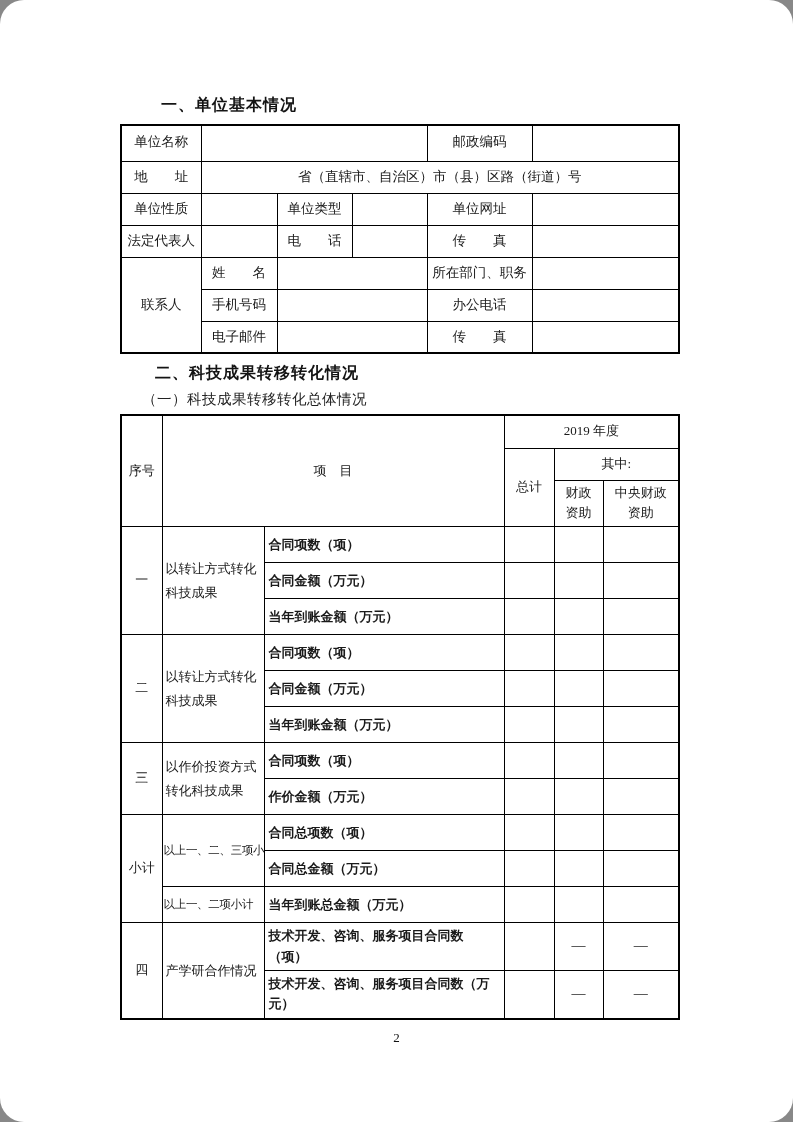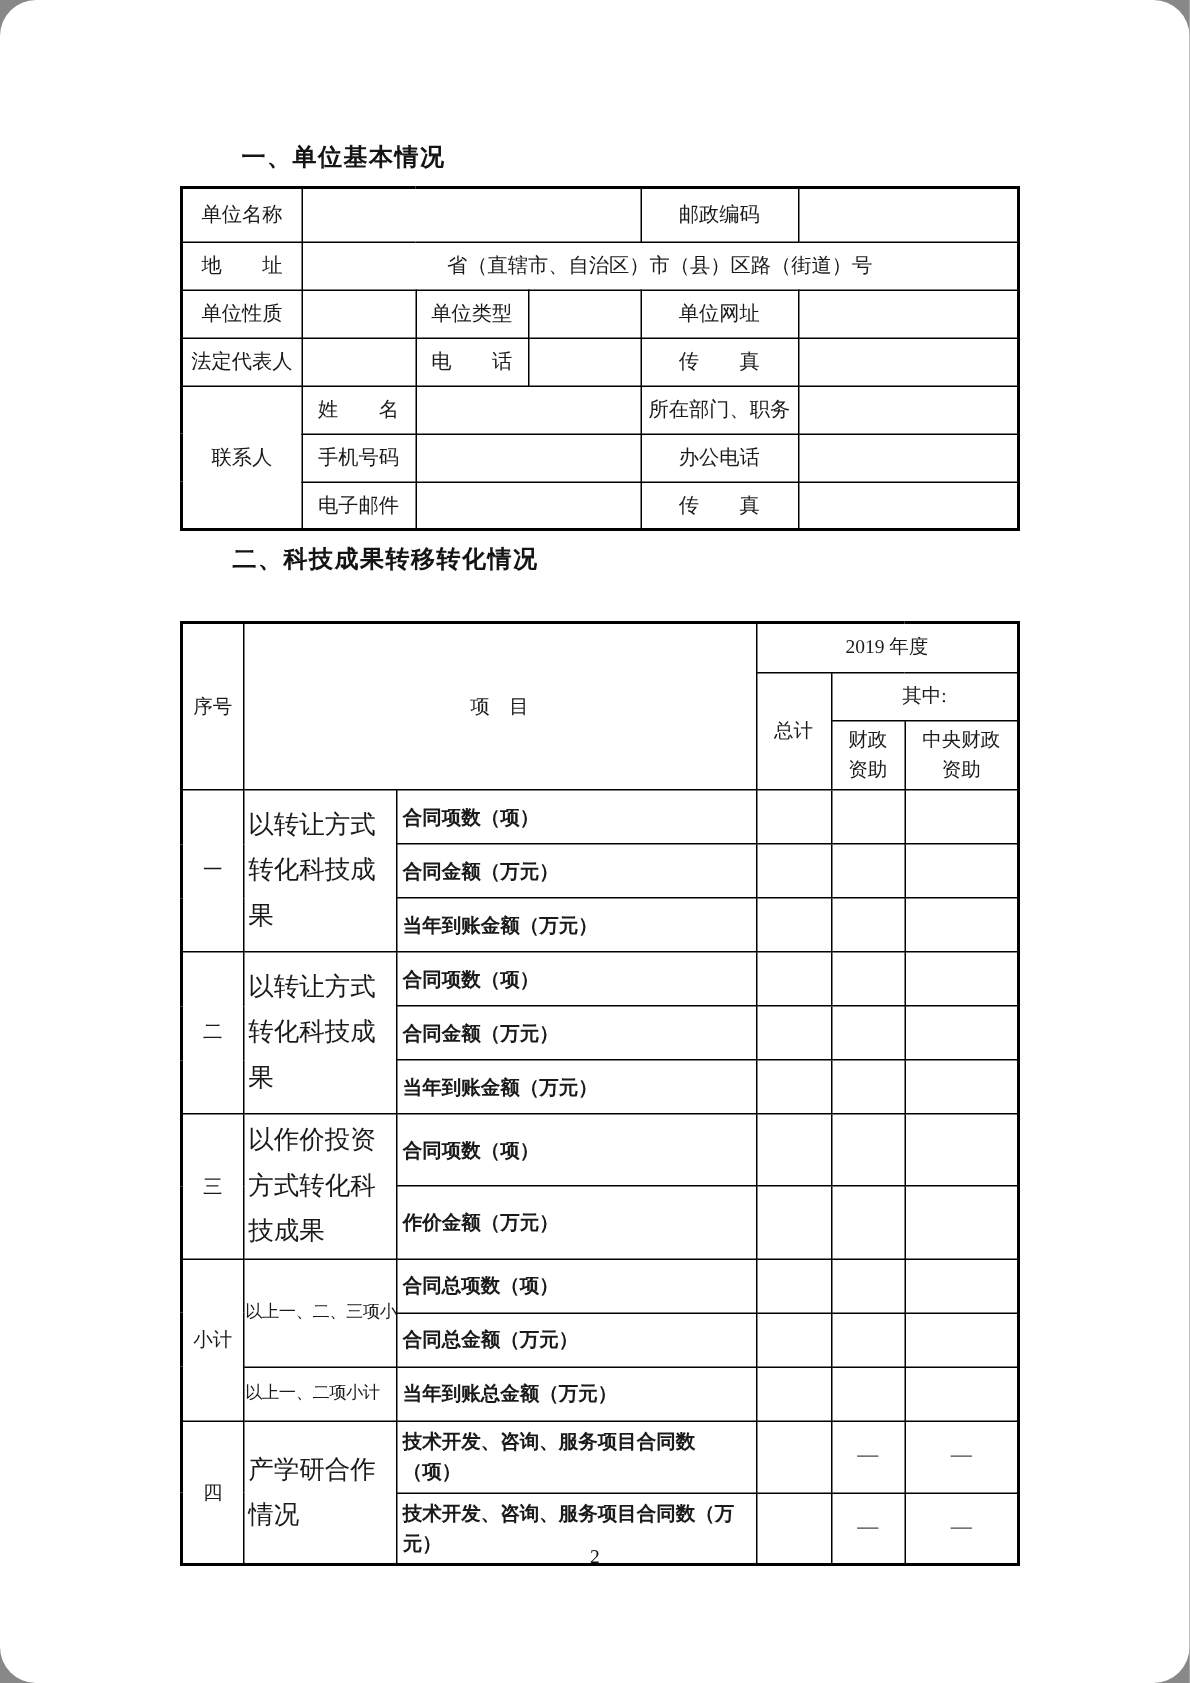"单位名称" .t1 tr.r1 { font-family: none -> Liberation Mono, monospace }
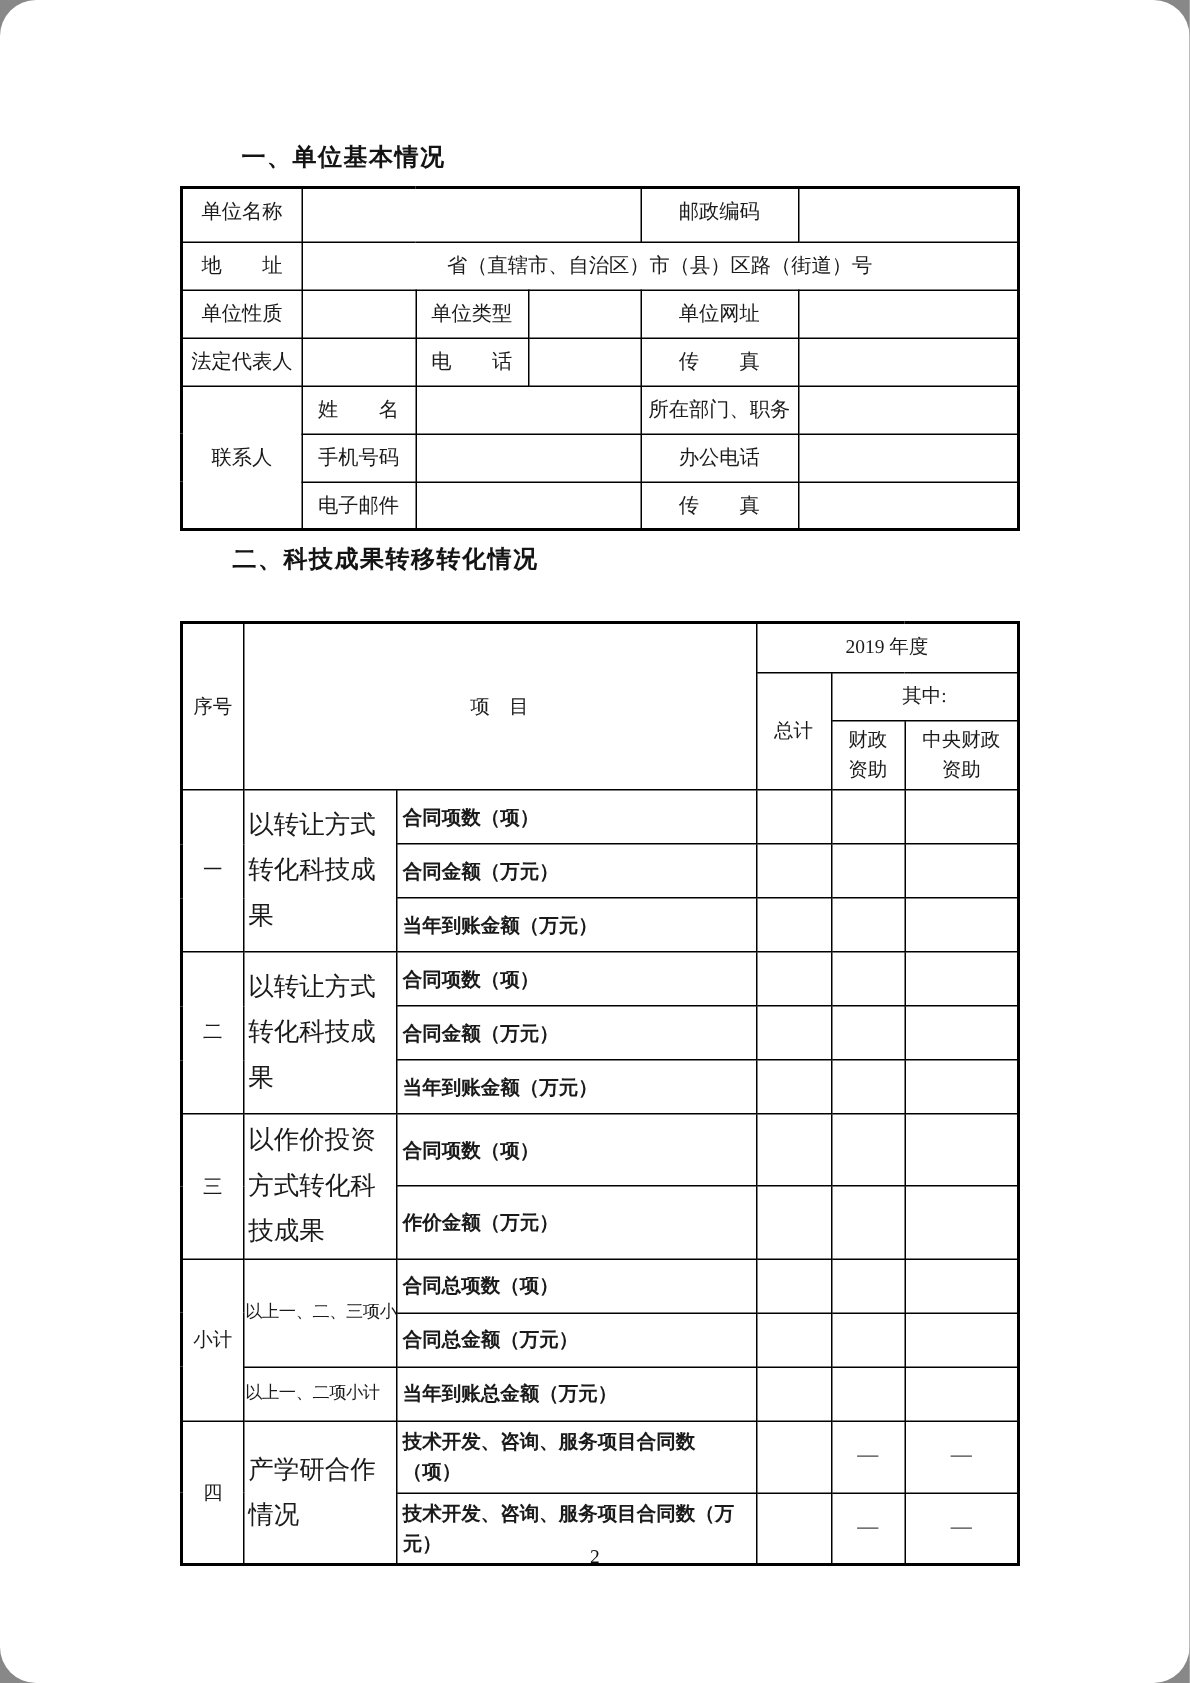"（一）科技成果转移转化总体情况" div.subheading { html: none -> <div>（一）科技成果转移转化总体情况</div> }
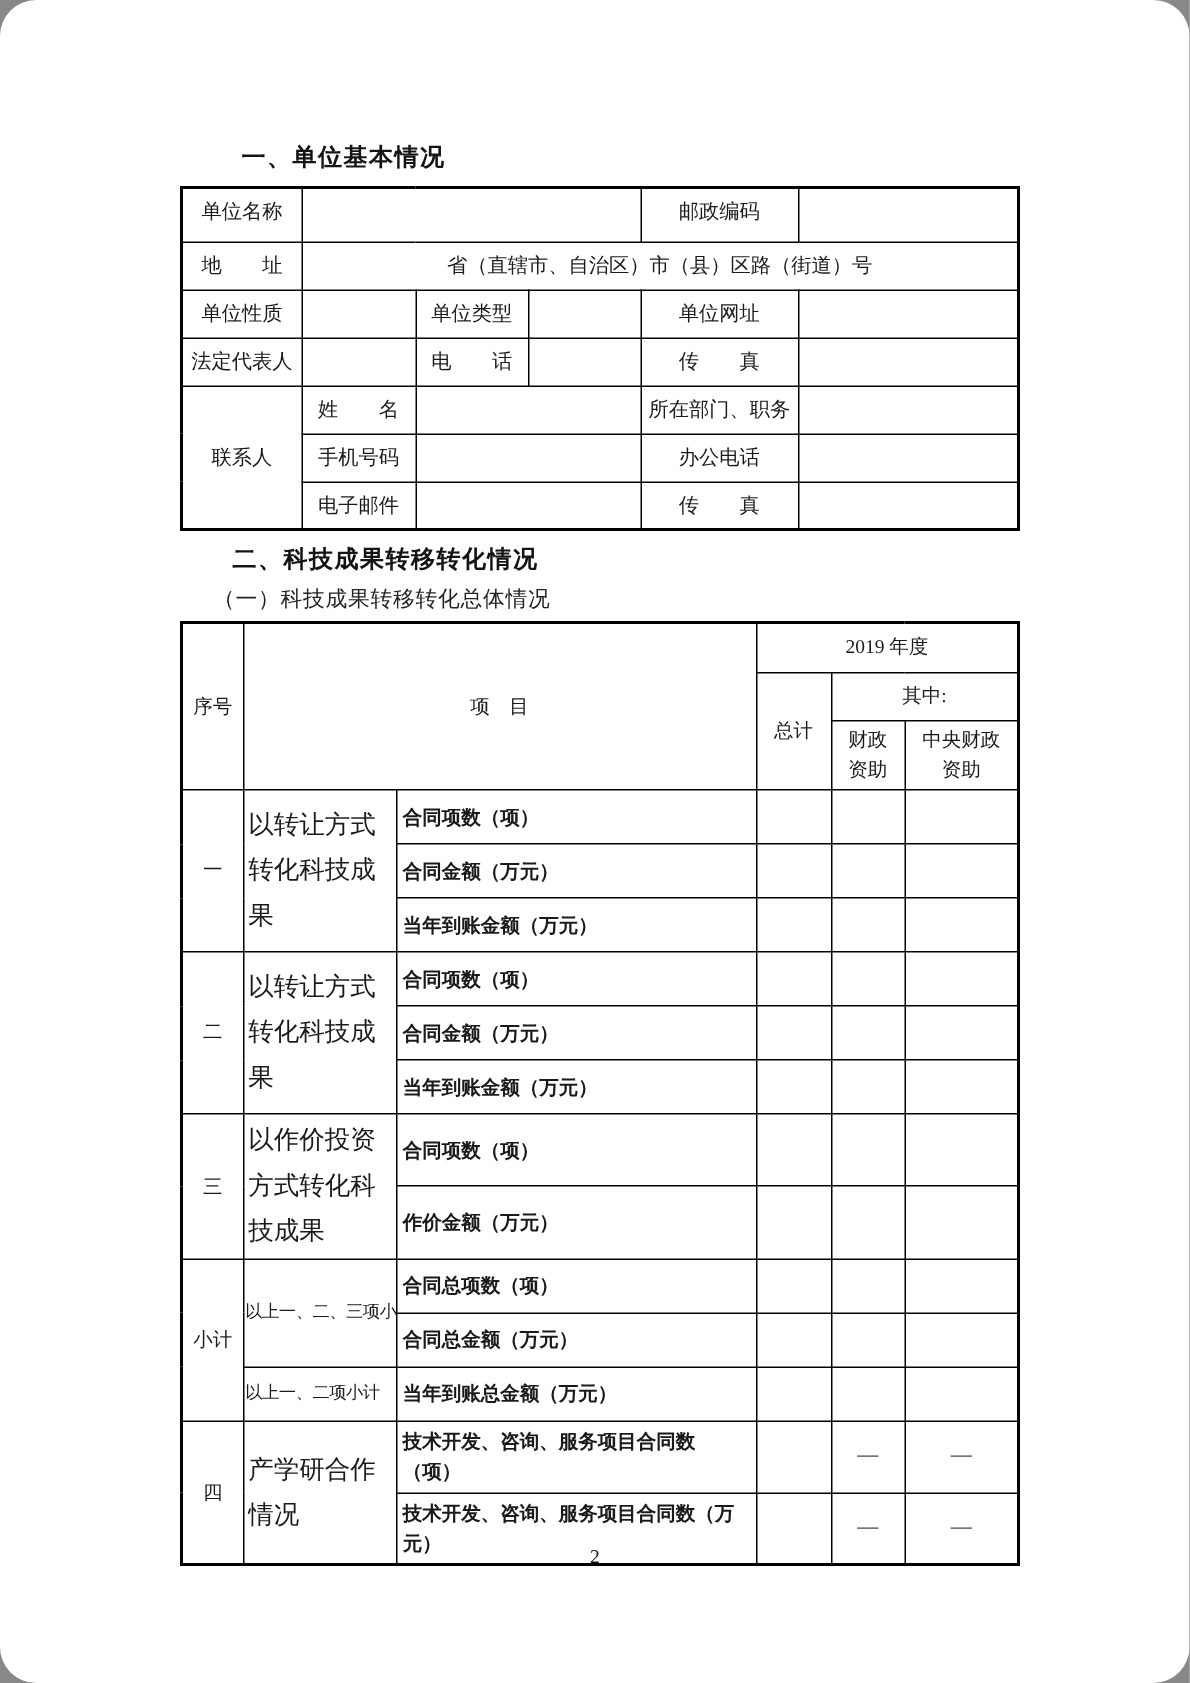"以转让方式转化科技成果" td.glabel { font-size: 17px -> 13px }
